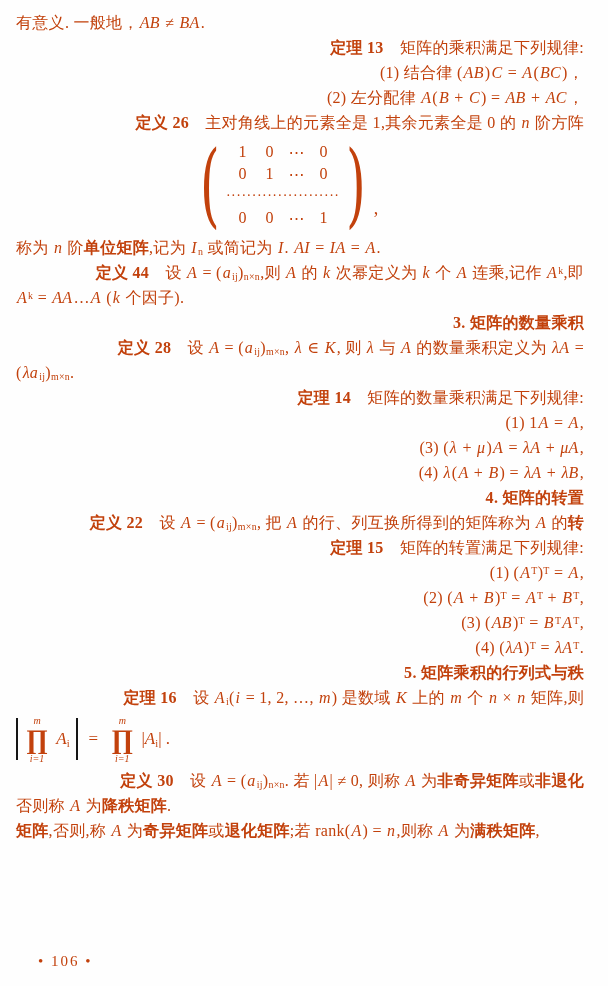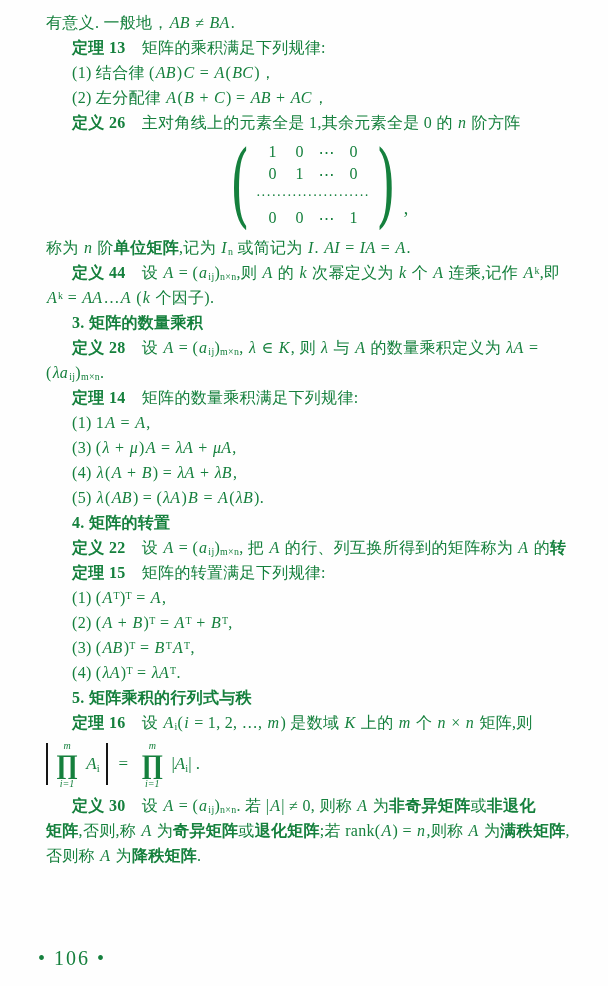"有意义. 一般地，AB ≠ BA." .page { color: #15803d -> #c2410c; padding: 10px 24px 0 46px -> 10px 24px 0 16px }
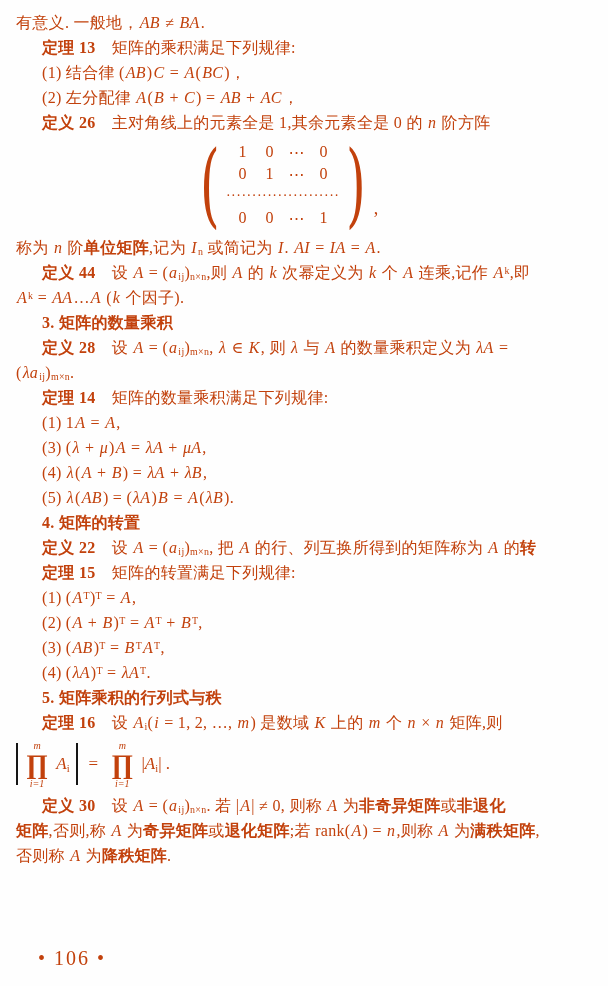"定理 13 矩阵的乘积满足下列规律:" .indent { text-align: none -> right }
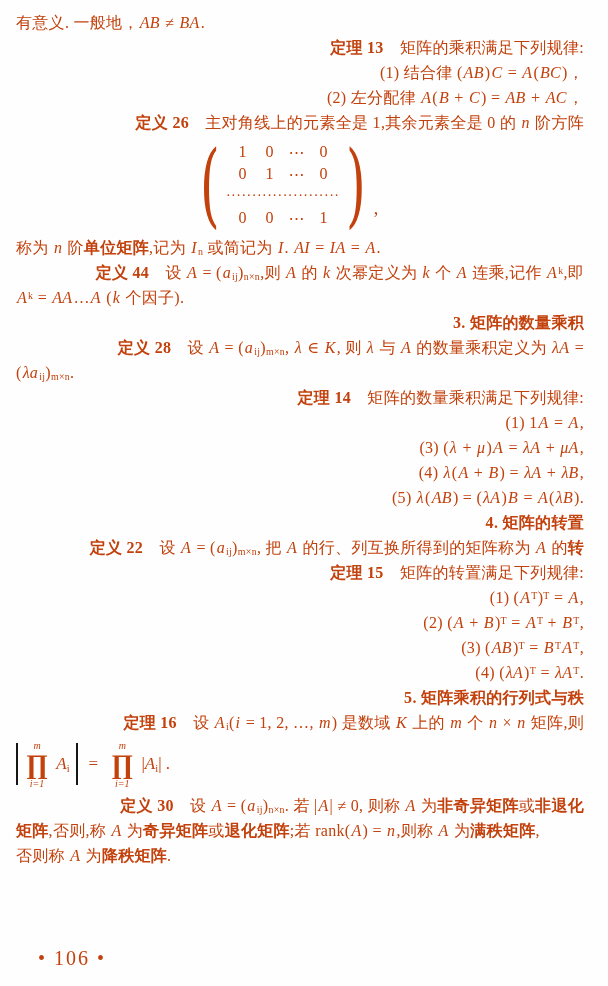"(5) λ(AB) = (λA)B =" div.line { html: <div>(5) <i>λ</i>(<i>AB</i>) = (<i>λA</i>)<i>B</i> = <i>A</i>(<i>λB</i>).</div> -> none }
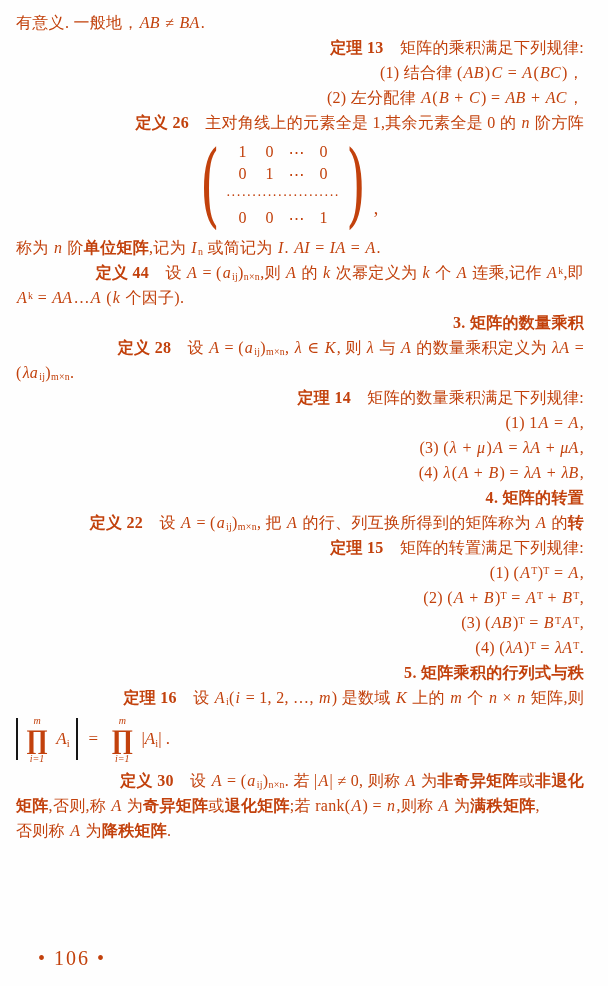"矩阵,否则,称 A 为奇异矩阵或退化矩阵;若 rank(A) =" div.line { order: before "否则称 A 为降秩矩阵." -> after "否则称 A 为降秩矩阵." }
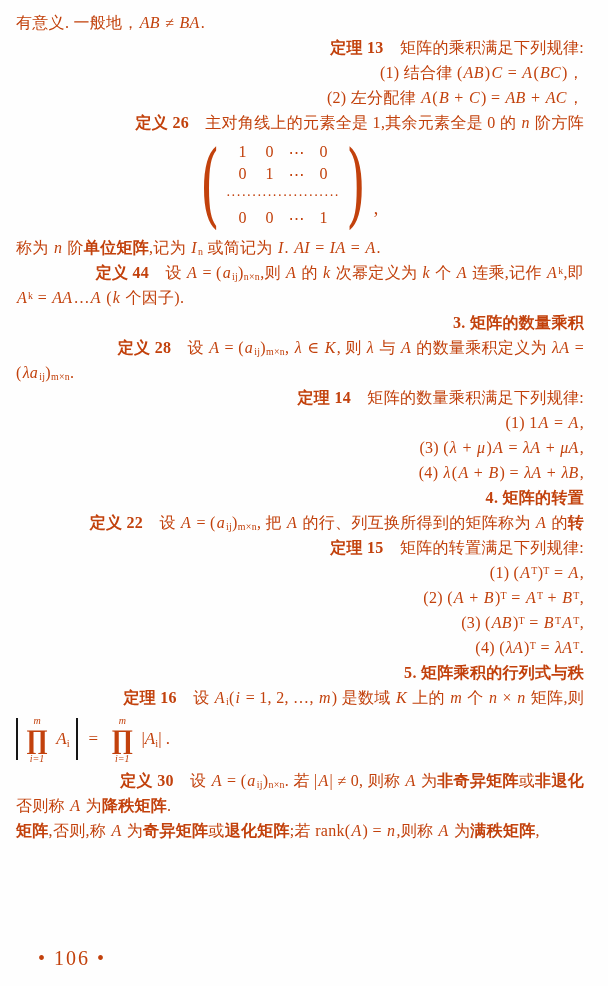"• 106 •" .footer { font-size: 20px -> 15px }
